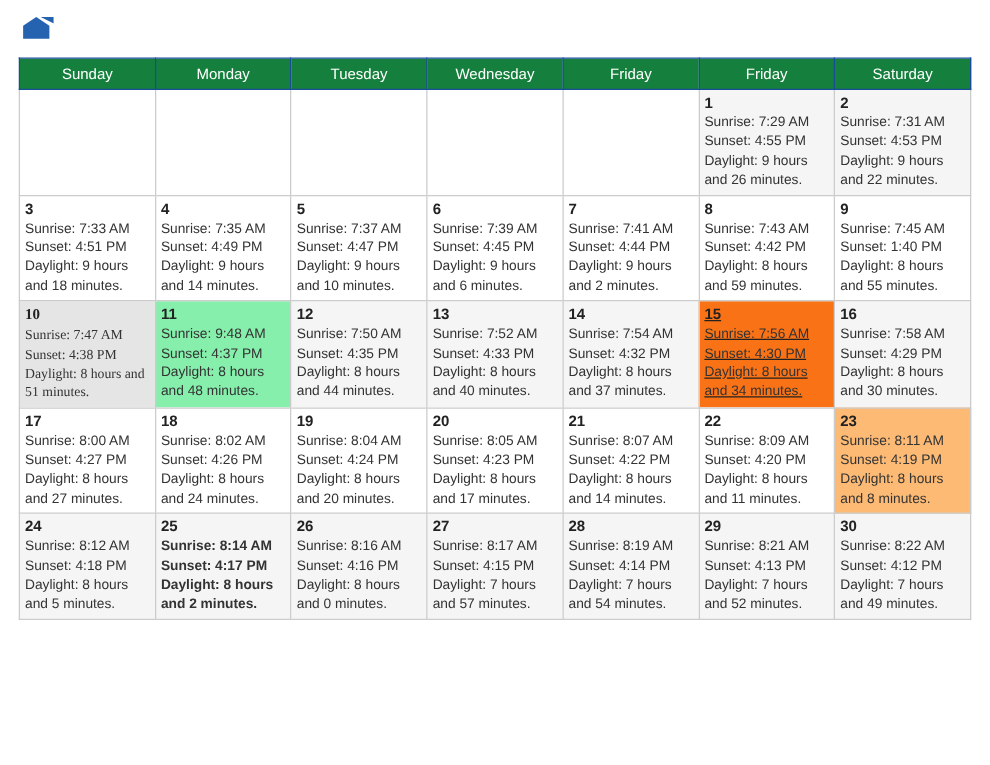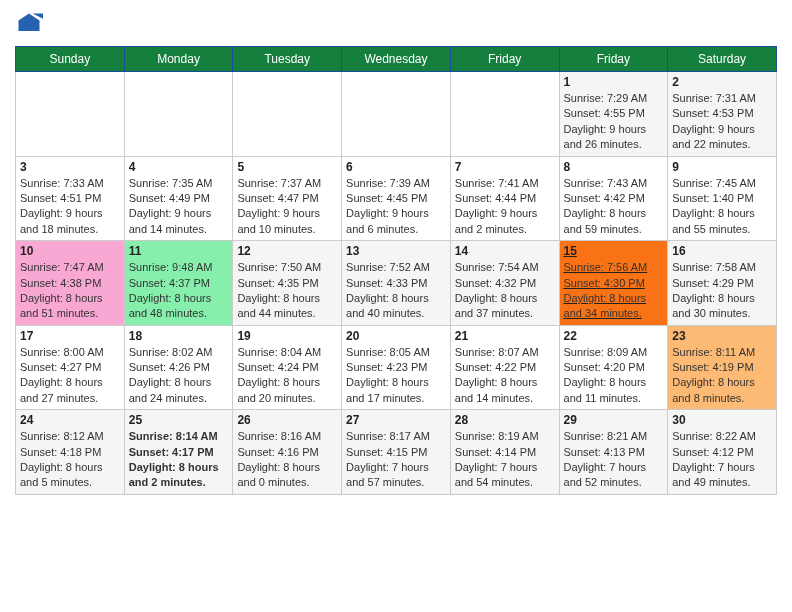"10" td { background: #f9a8d4 -> #e5e5e5; font-family: none -> Liberation Serif, serif }
